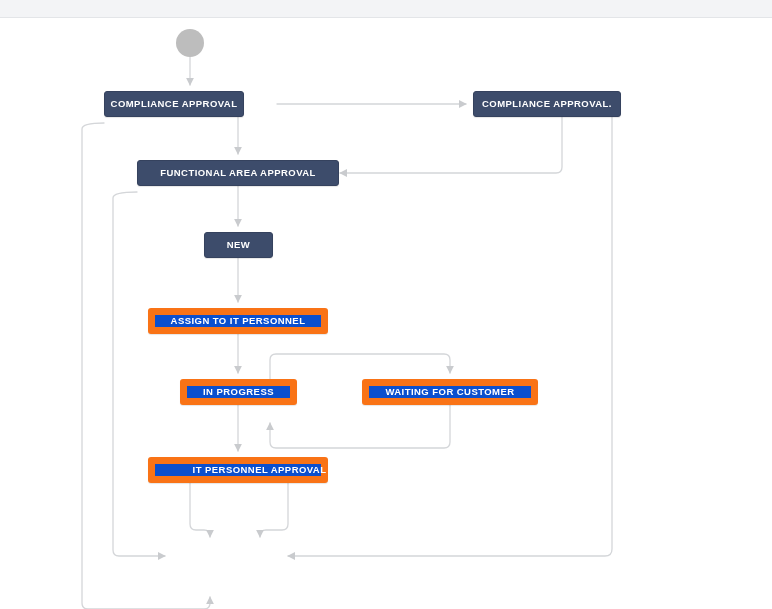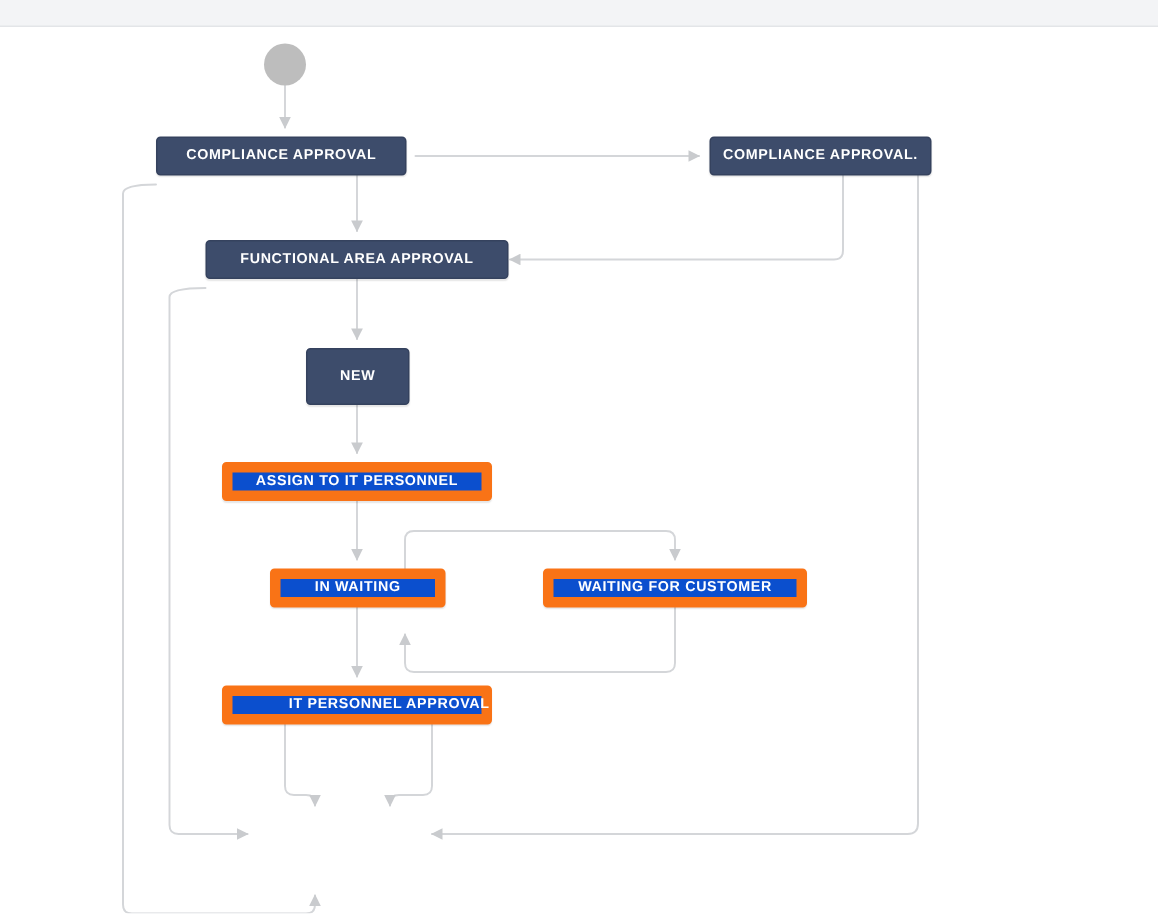"COMPLIANCE APPROVAL" div.node { width: 167px -> 140px }
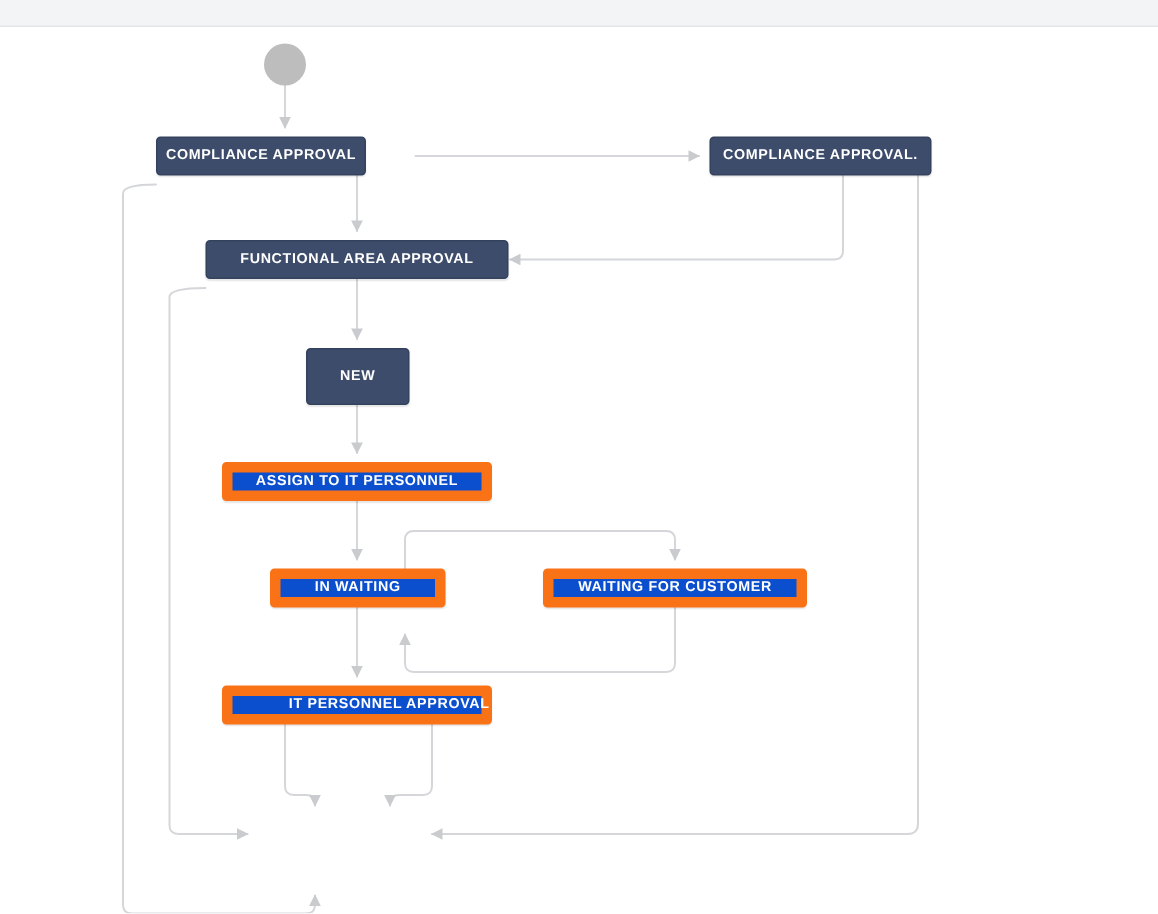"NEW" div.node { height: 38px -> 26px }
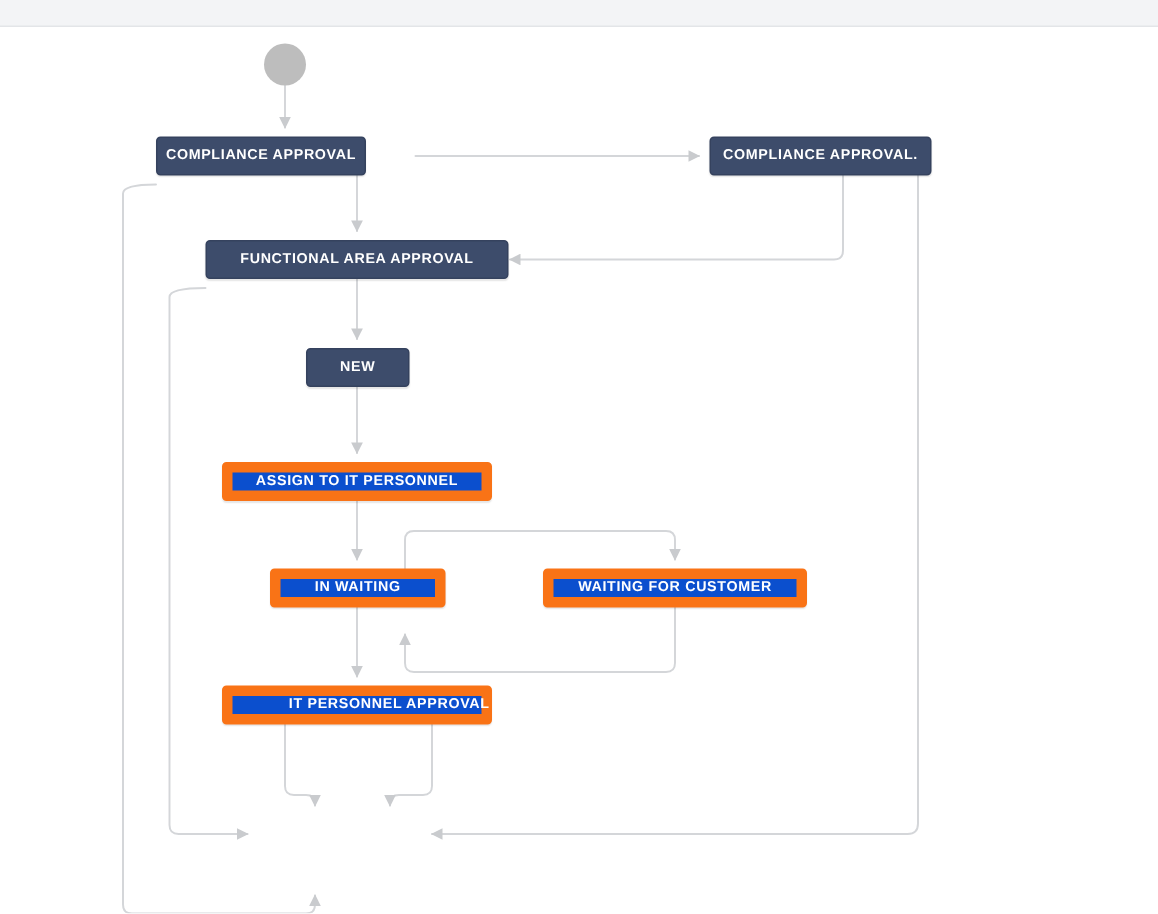"IN WAITING" span { text: WAITING -> PROGRESS }
